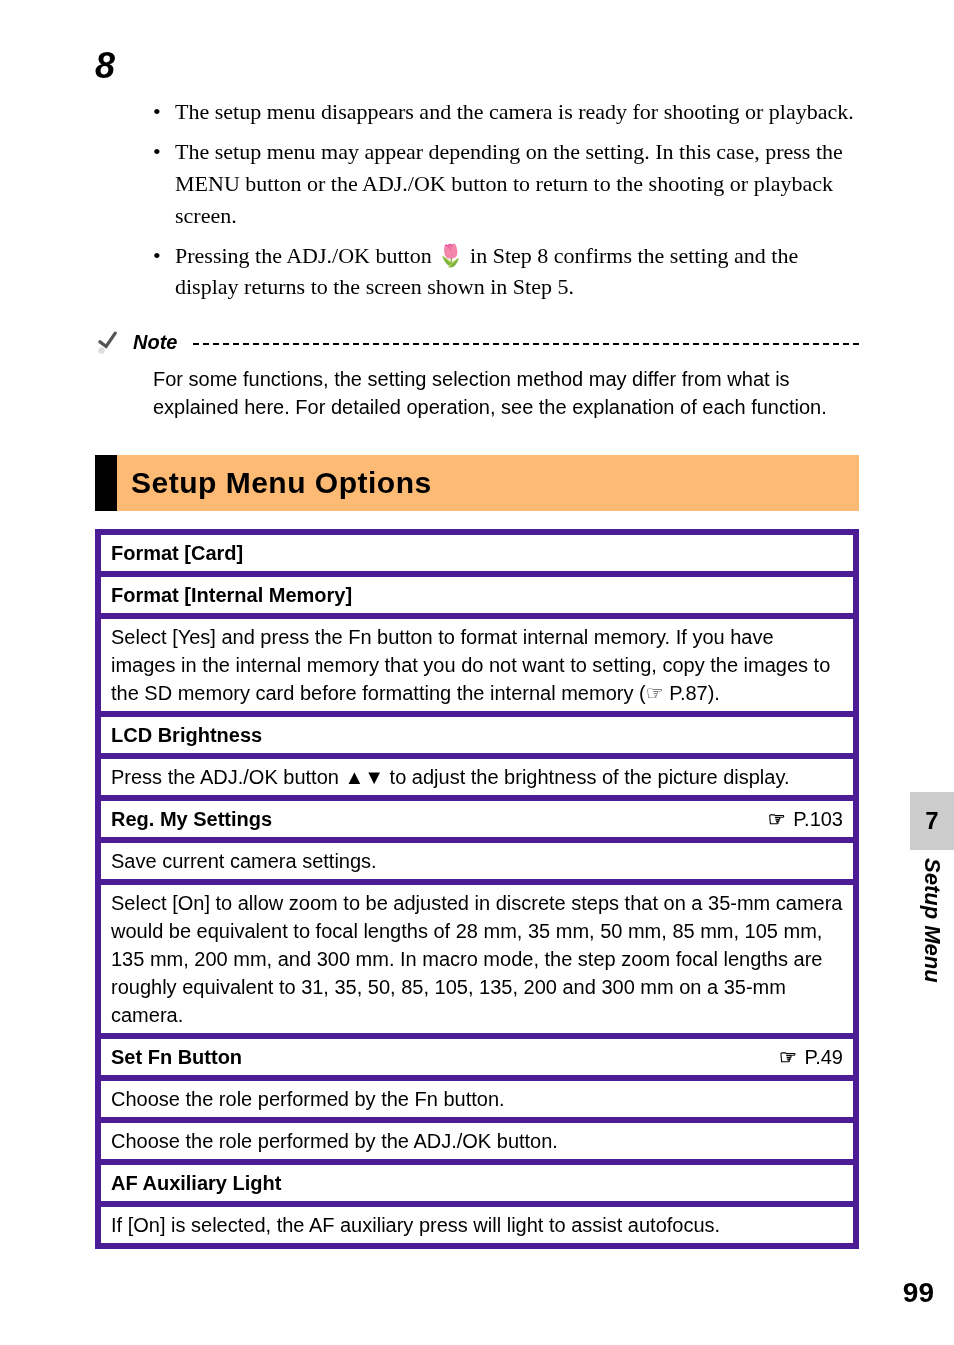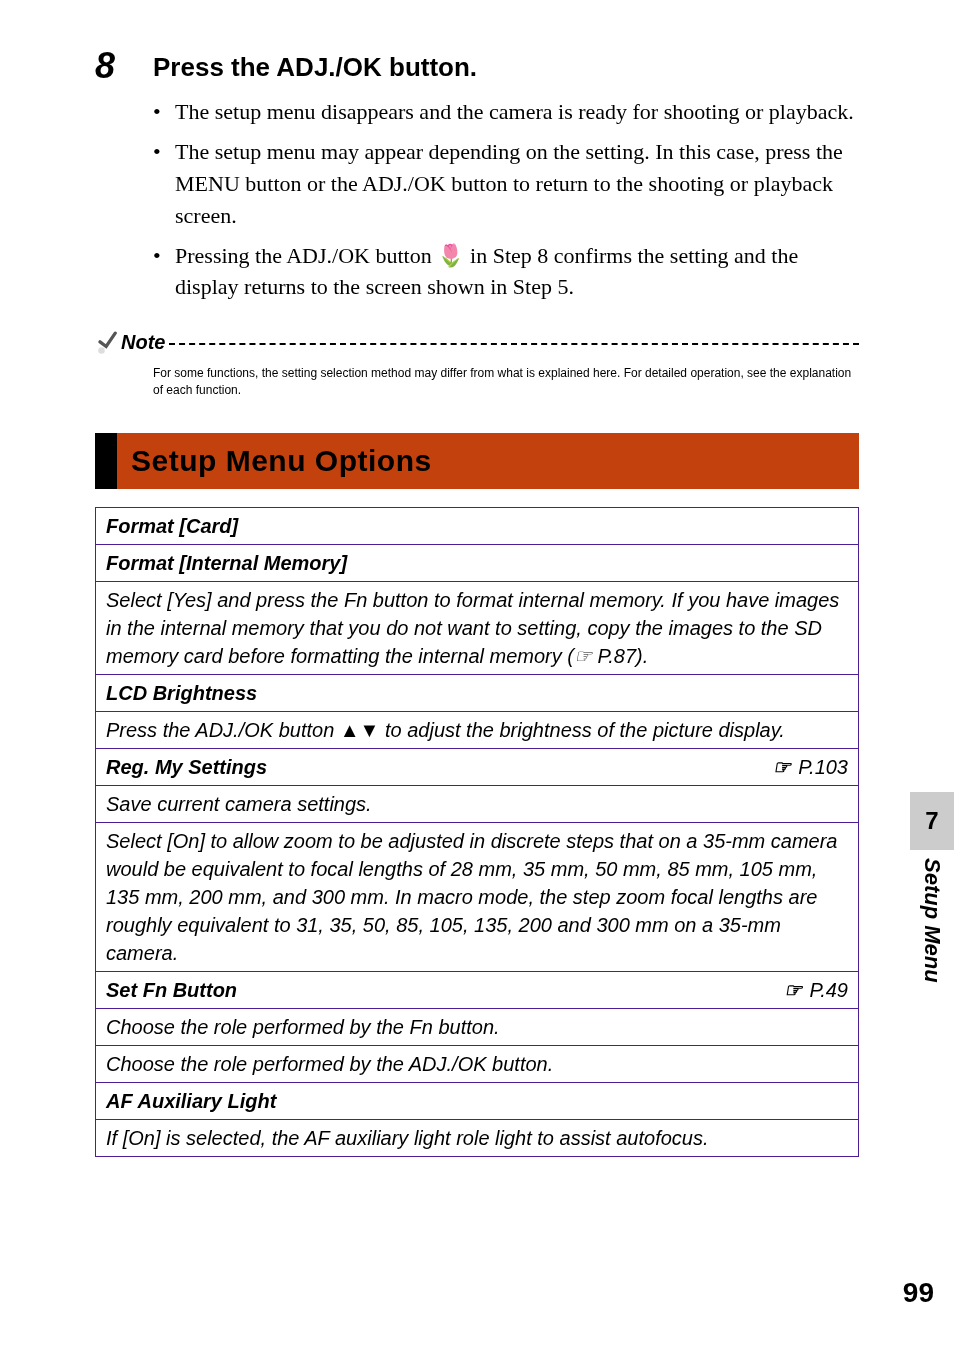"Press the ADJ./OK button." div.step-title { html: <div>Press the ADJ./OK button.</div> -> none }
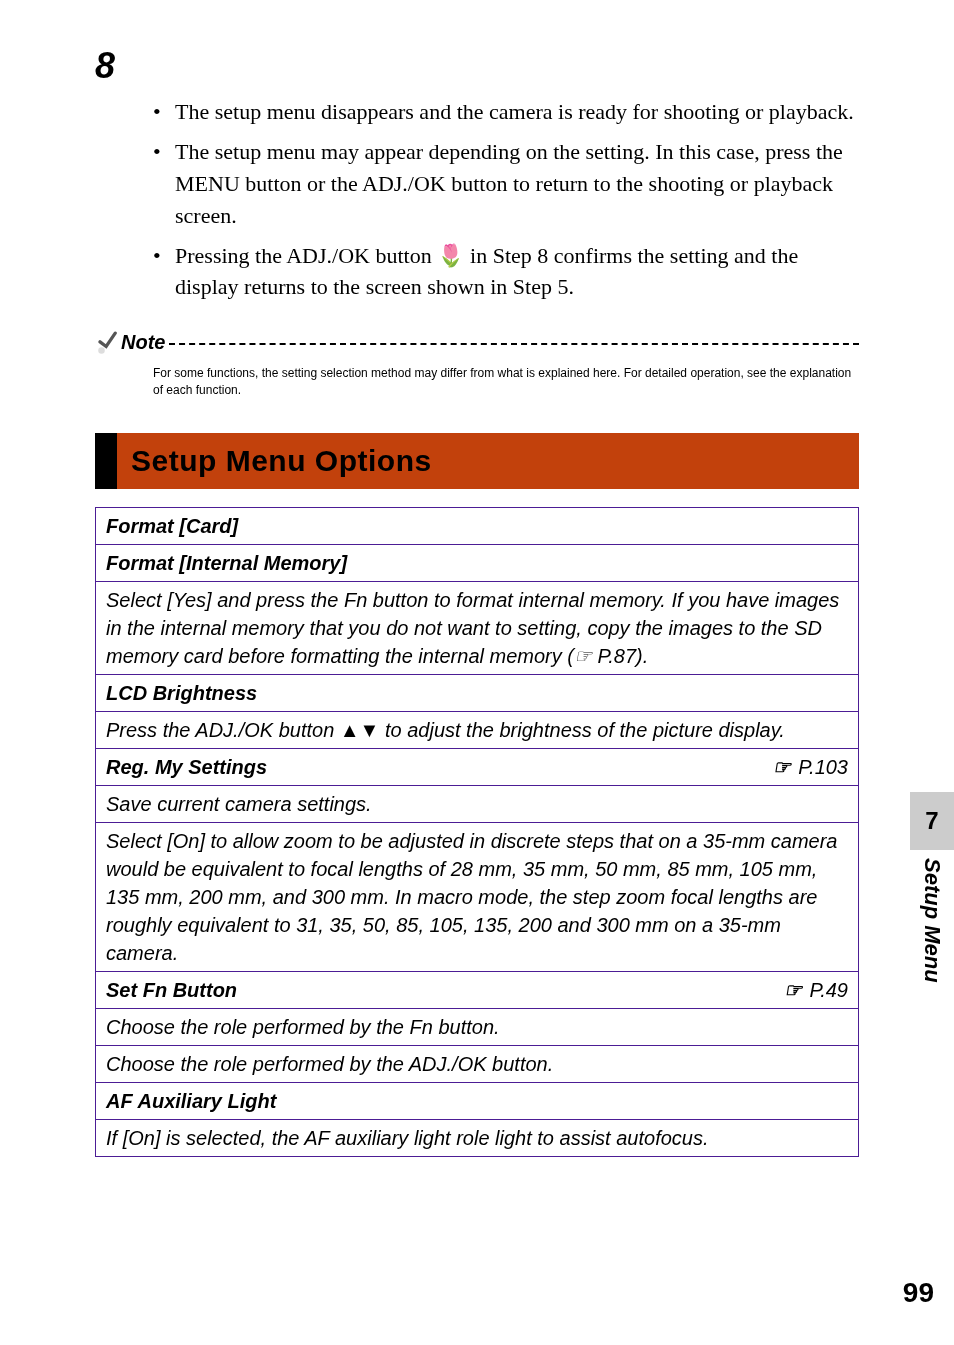"Note" .note-block { gap: none -> 12px }
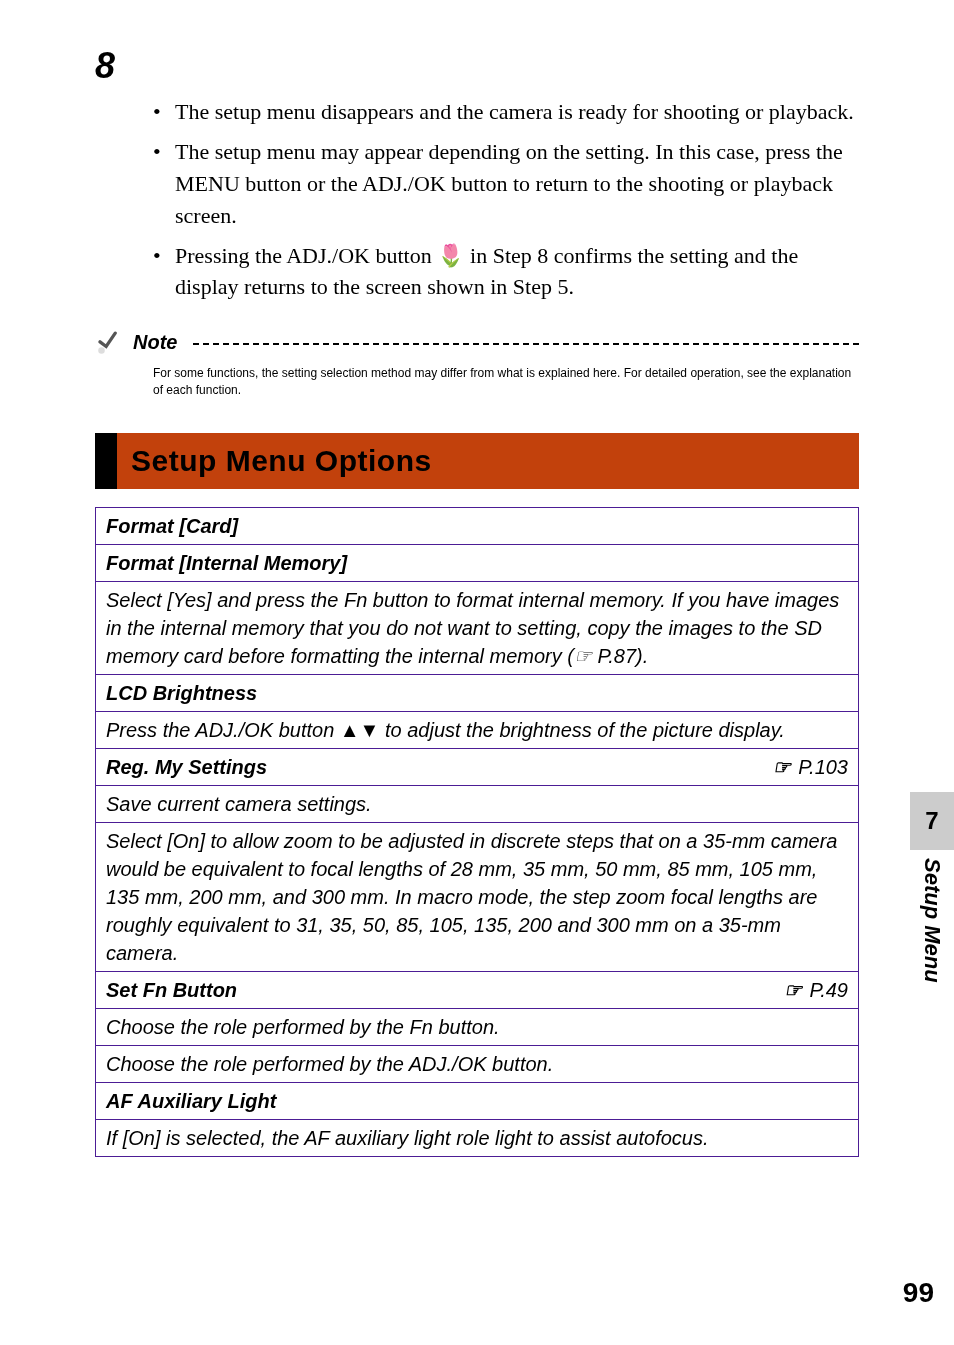"For some functions, the setting" .note-text { font-size: 12px -> 20px }
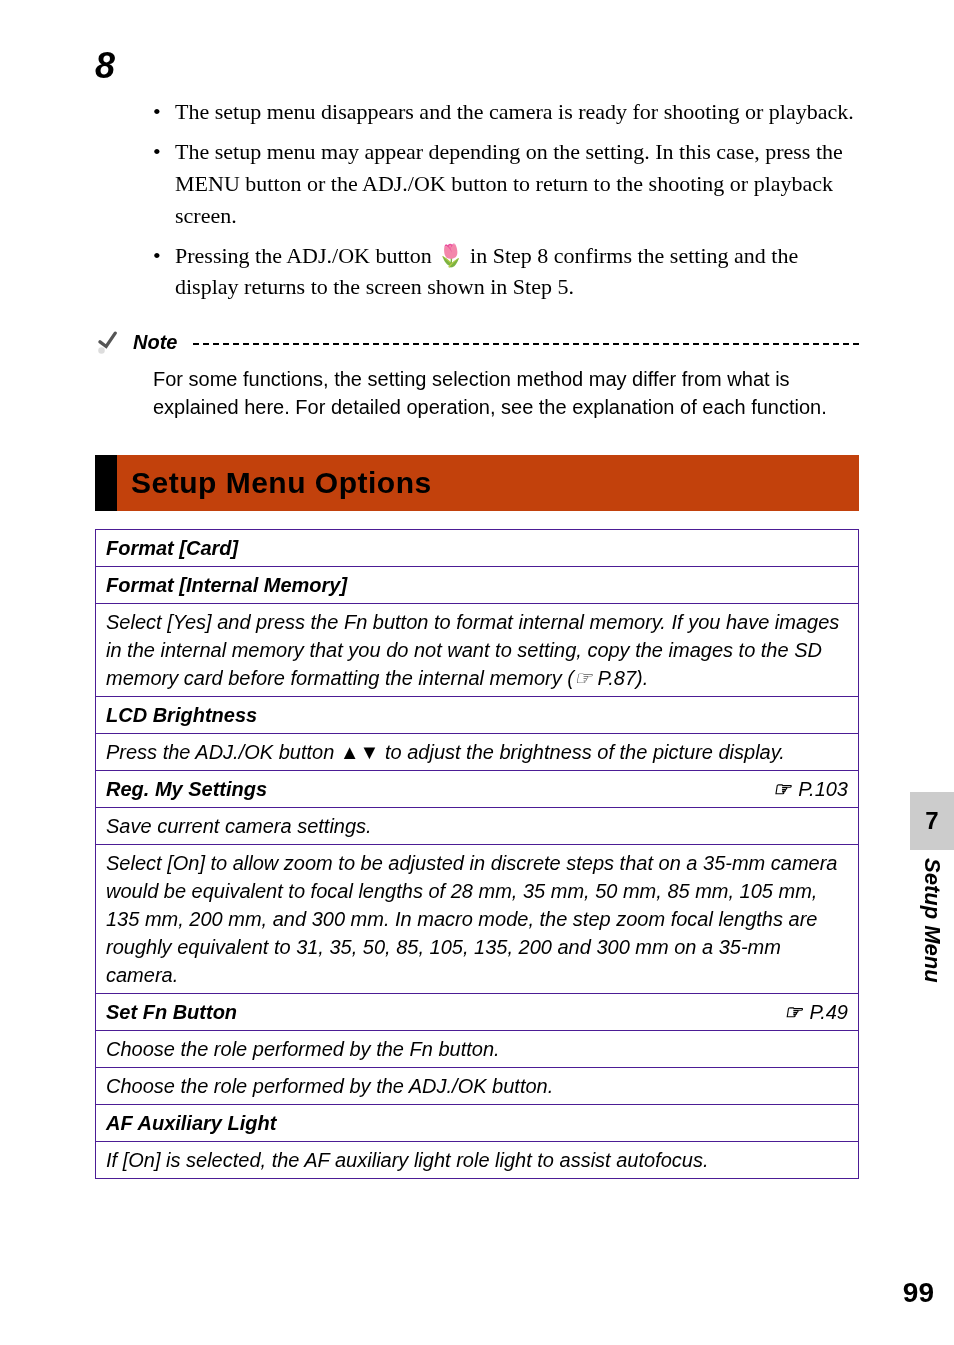"Setup Menu Options" .section-bar { background: #c2410c -> #fdba74 }
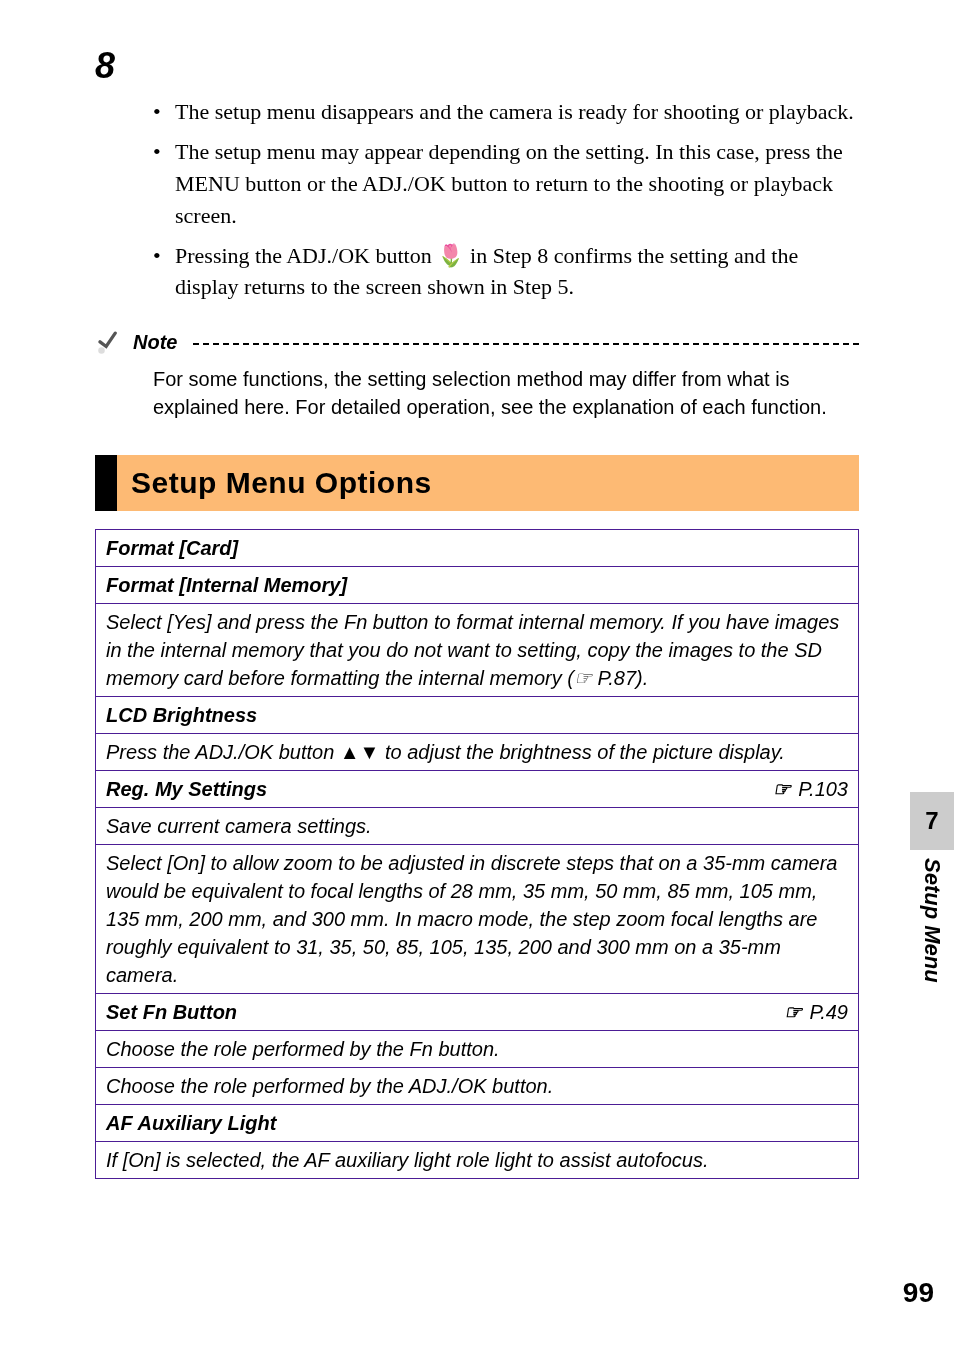"Format [Card]" table.opts td { border: 1px solid #4c1d95 -> 6px solid #4c1d95; font-style: italic -> none }
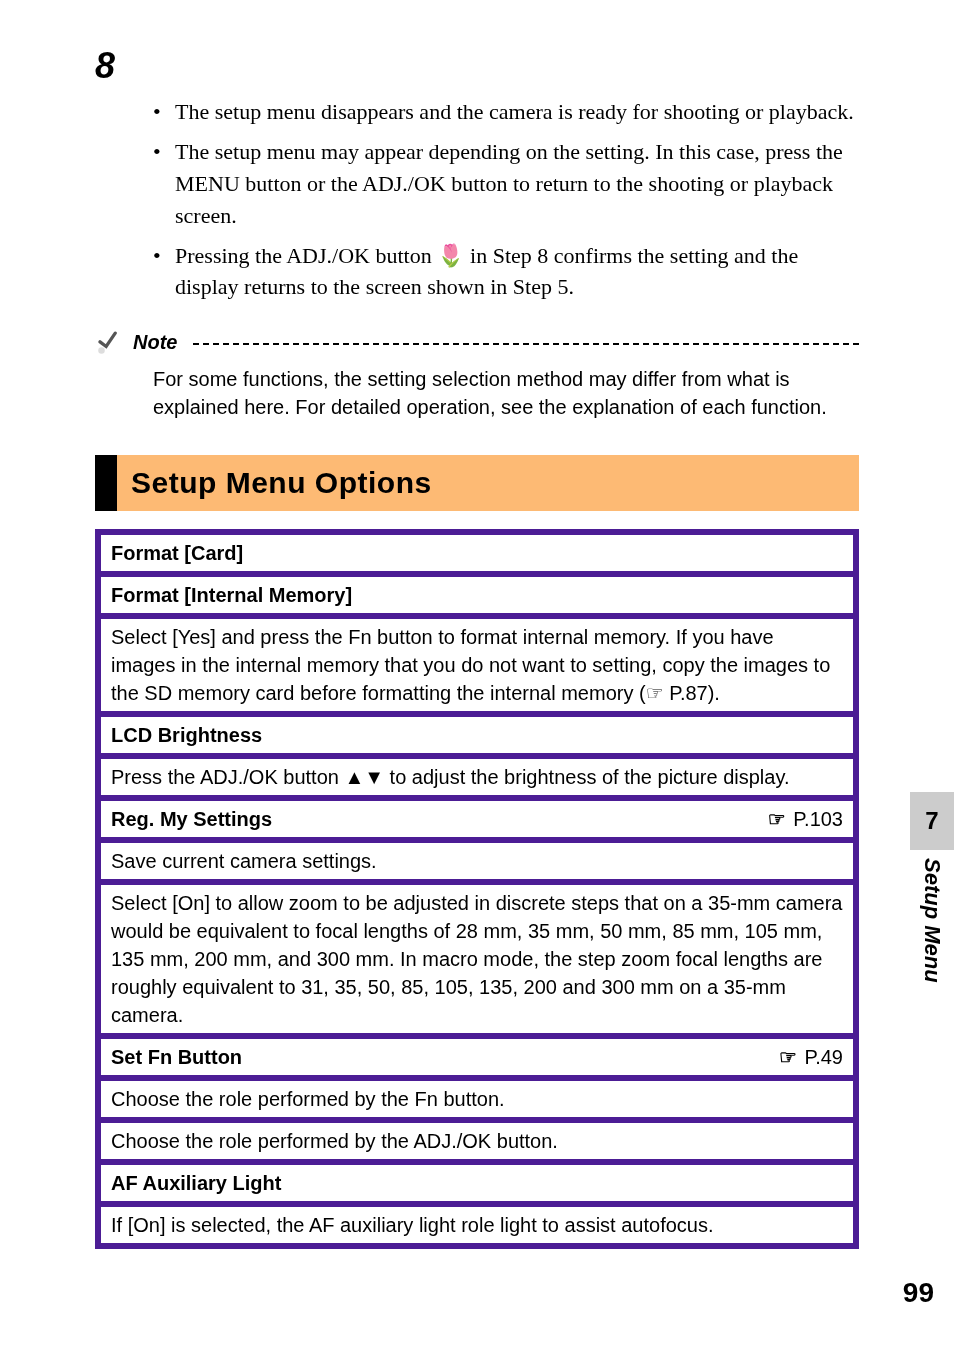"If [On] is selected, the" td { text: light role -> press will }
